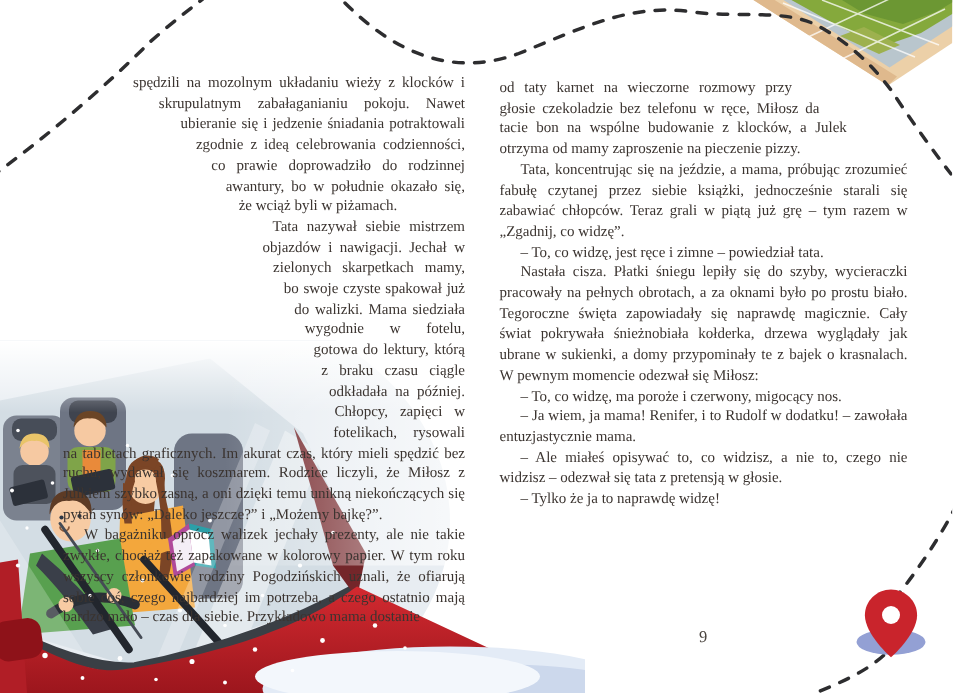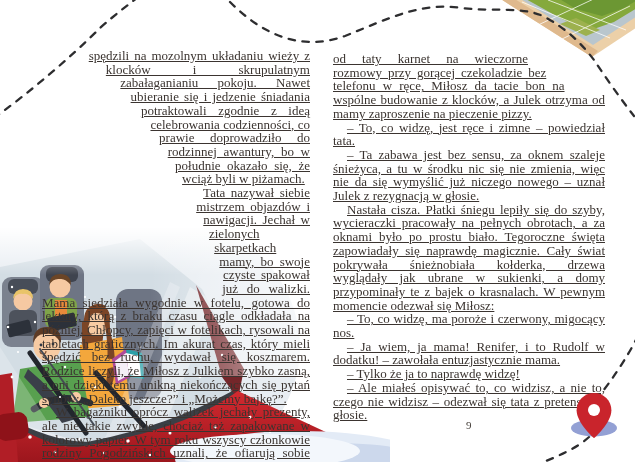"spędzili na mozolnym układaniu wieży" .page-text { font-size: 13px -> 10px; text-decoration: underline -> none }
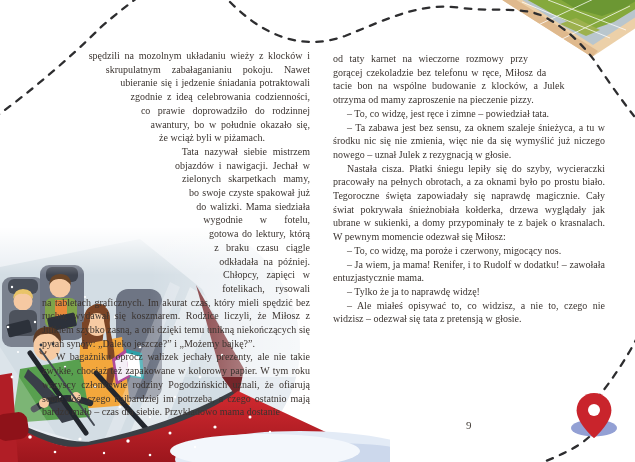"od taty karnet na wieczorne" p { text: gorącej -> głosie }
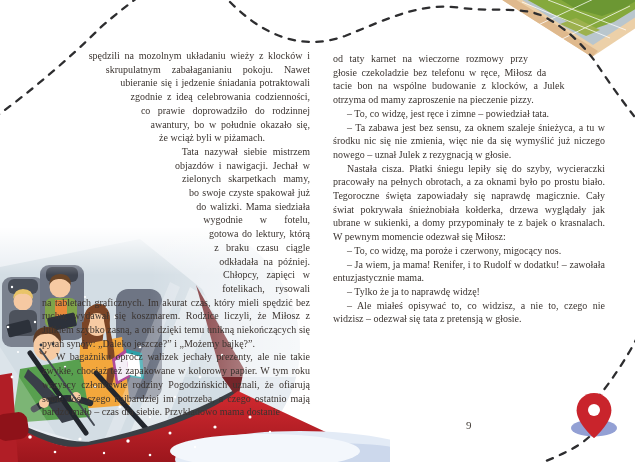"Tata, koncentrując się na jeździe," p { html: none -> <p>Tata, koncentrując się na jeździe, a mama, próbując zrozumieć fabułę czytanej przez siebie książki, jednocześnie starali się zabawiać chłopców. Teraz grali w piątą już grę – tym razem w „Zgadnij, co widzę”.</p> }
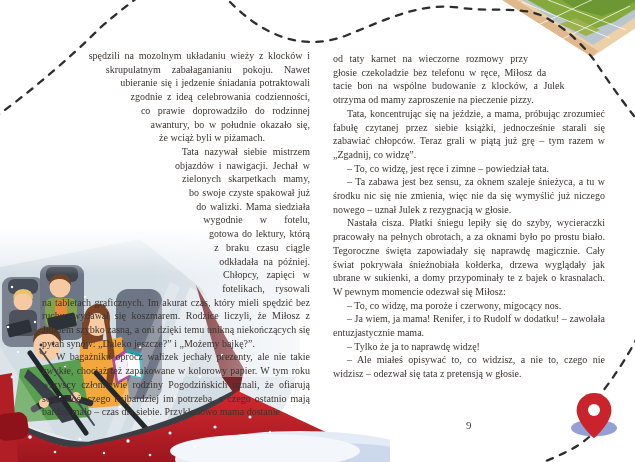"– Ta zabawa jest bez" p { html: <p>– Ta zabawa jest bez sensu, za oknem szaleje śnieżyca, a tu w środku nic się nie zmienia, więc nie da się wymyślić już niczego nowego – uznał Julek z rezygnacją w głosie.</p> -> none }
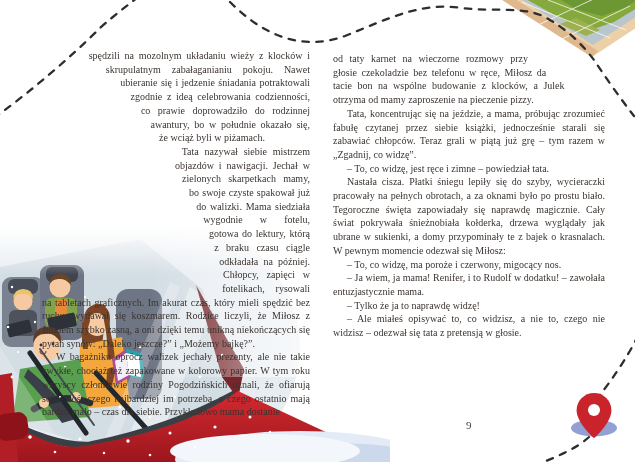"– Tylko że ja to" p { order: before "– Ale miałeś opisywać to," -> after "– Ale miałeś opisywać to," }
